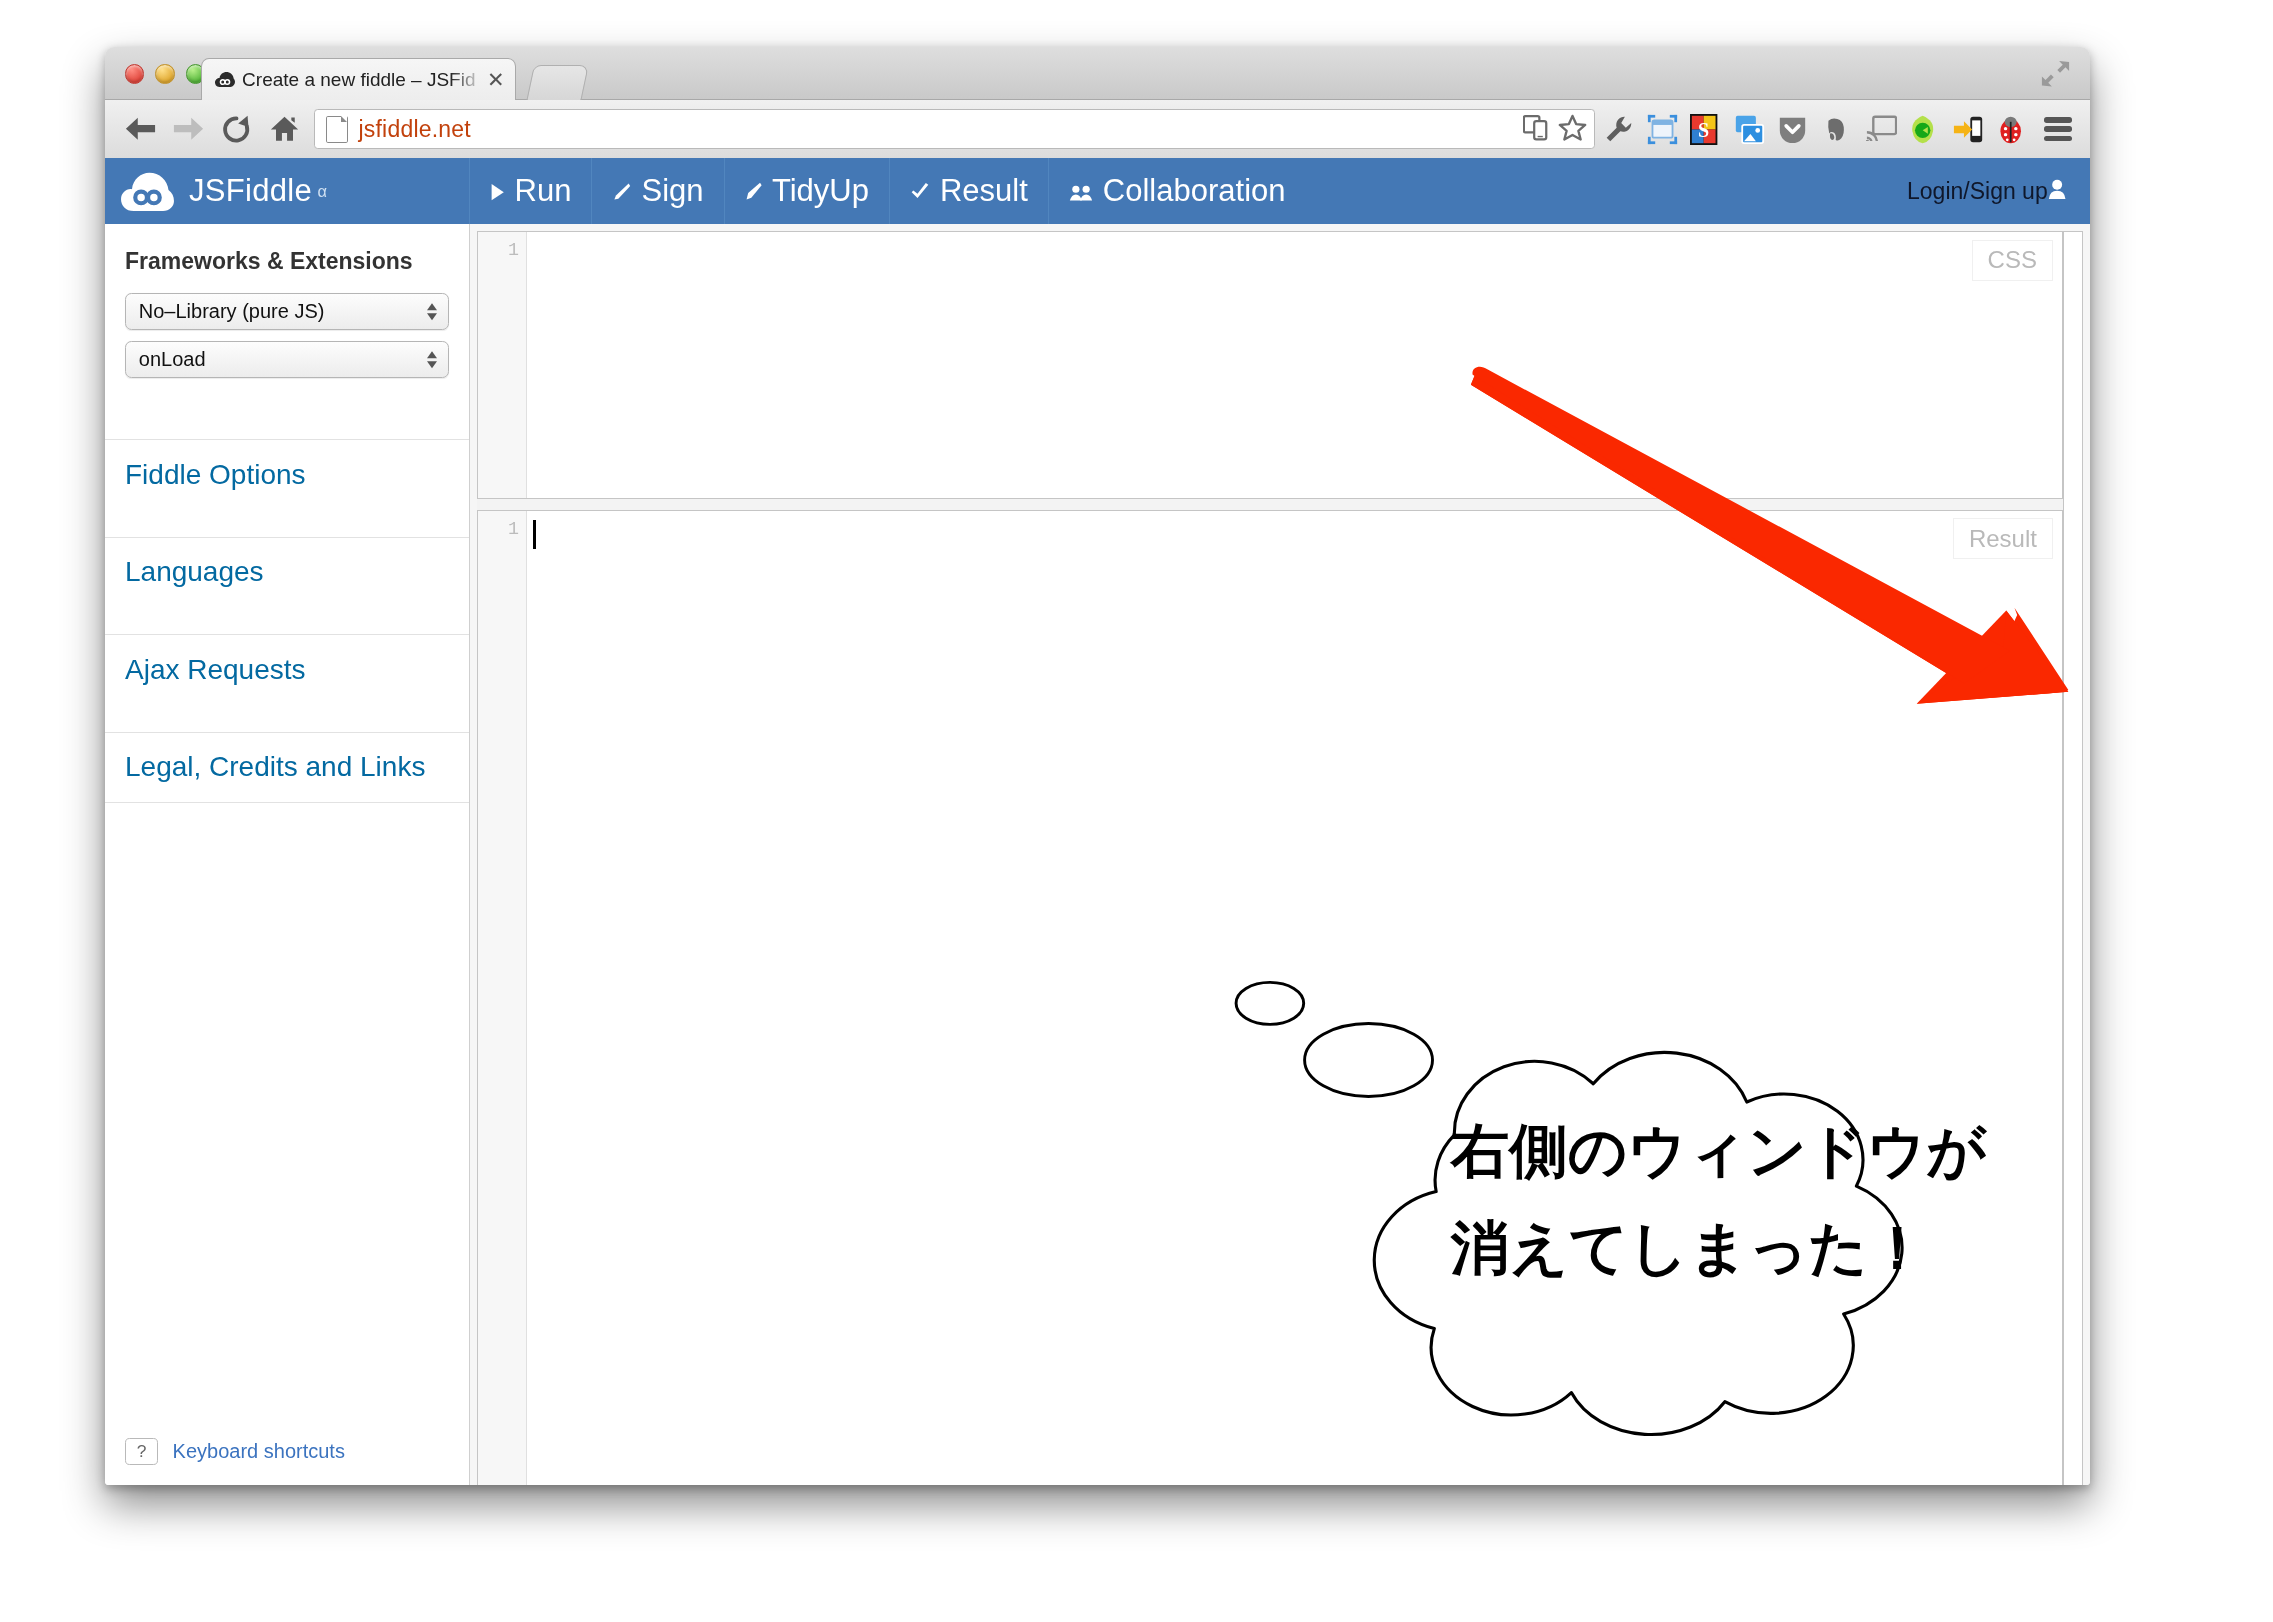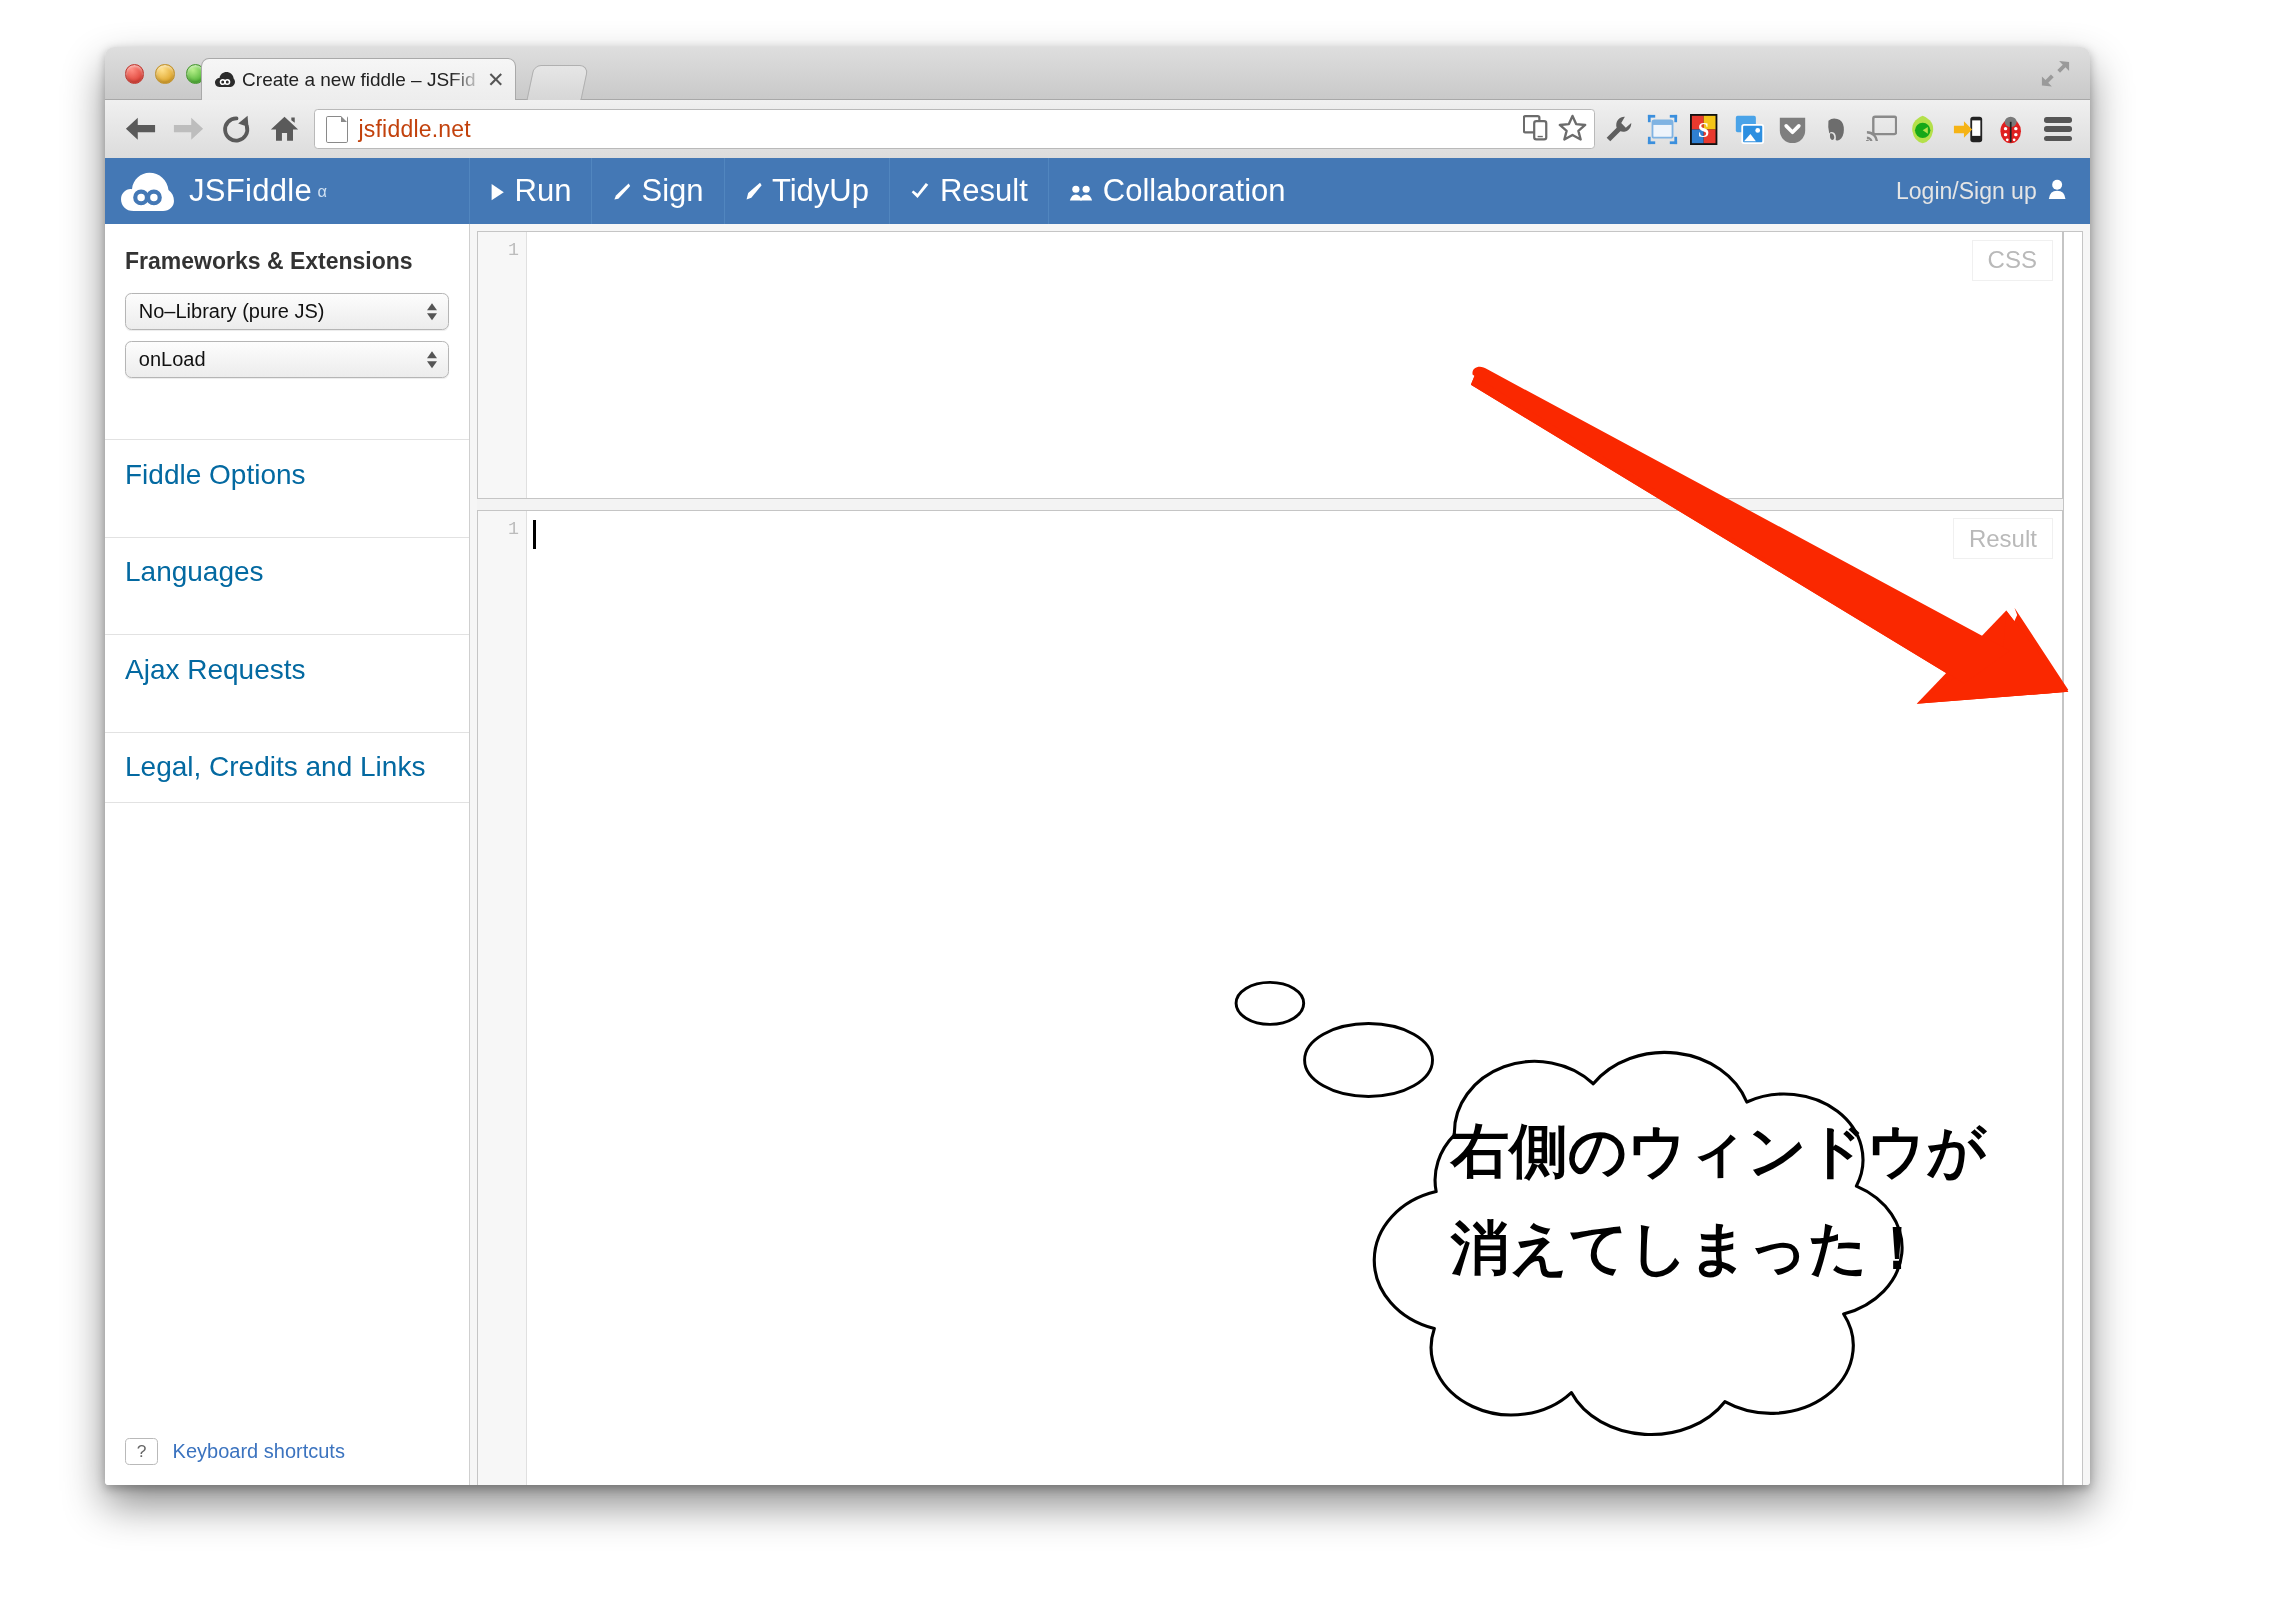"Login/Sign up" .login { color: #e5e5e5 -> #0f172a; gap: 11px -> none }
